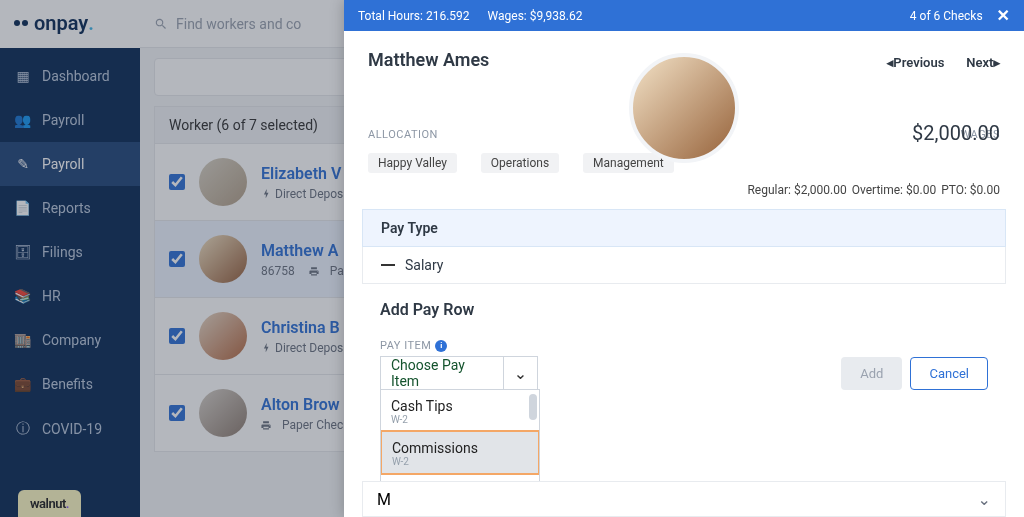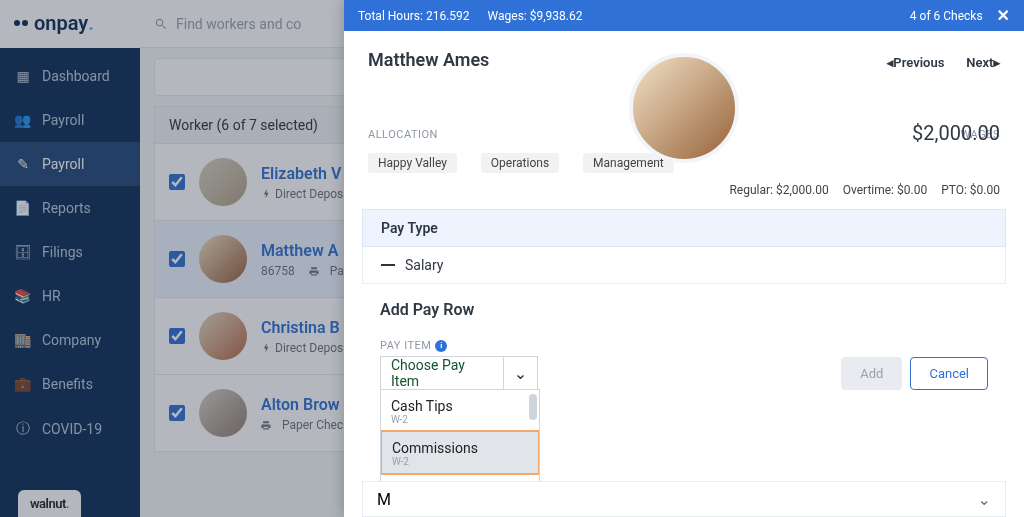"Regular: $2,000.00" .subtotals { gap: 14px -> 5px }
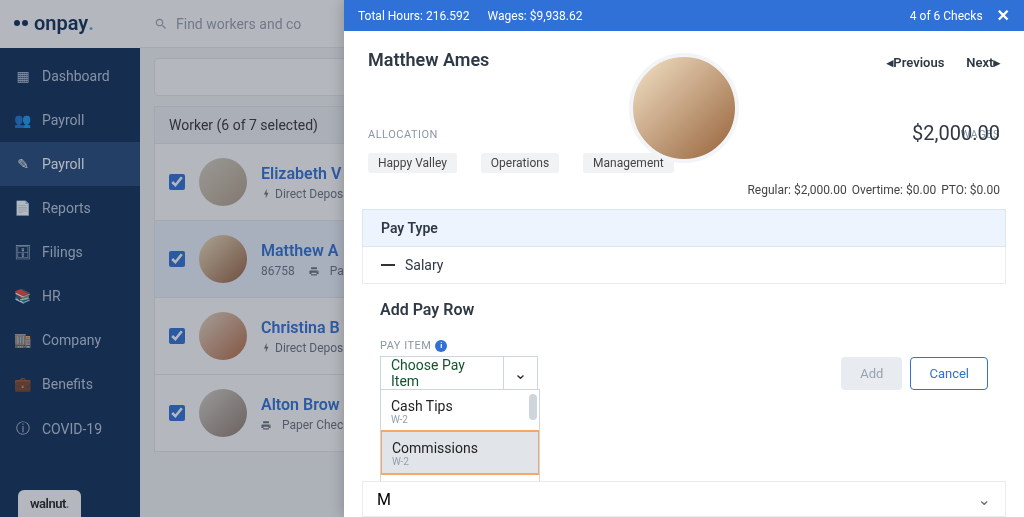"walnut." .walnut { background: #ffffff -> #fef9c3 }
